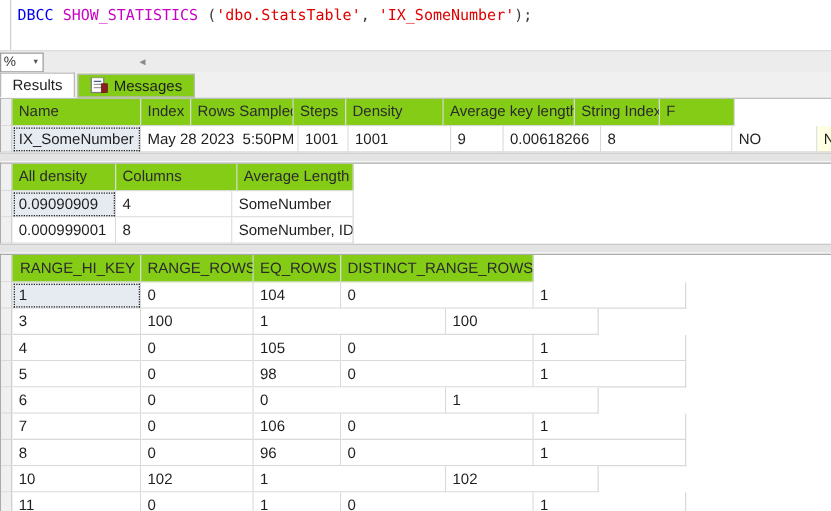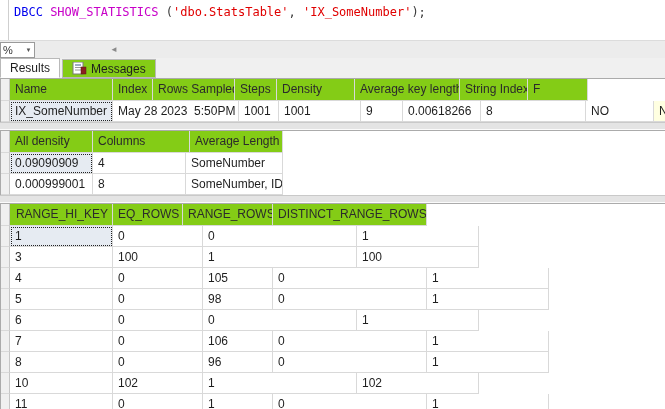"EQ_ROWS" div.gcell { order: before "RANGE_ROWS" -> after "RANGE_ROWS" }
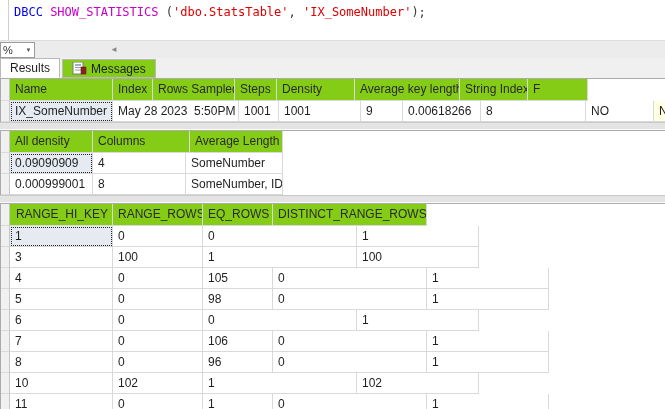"104" div.gcell { html: none -> <div>104</div> }
